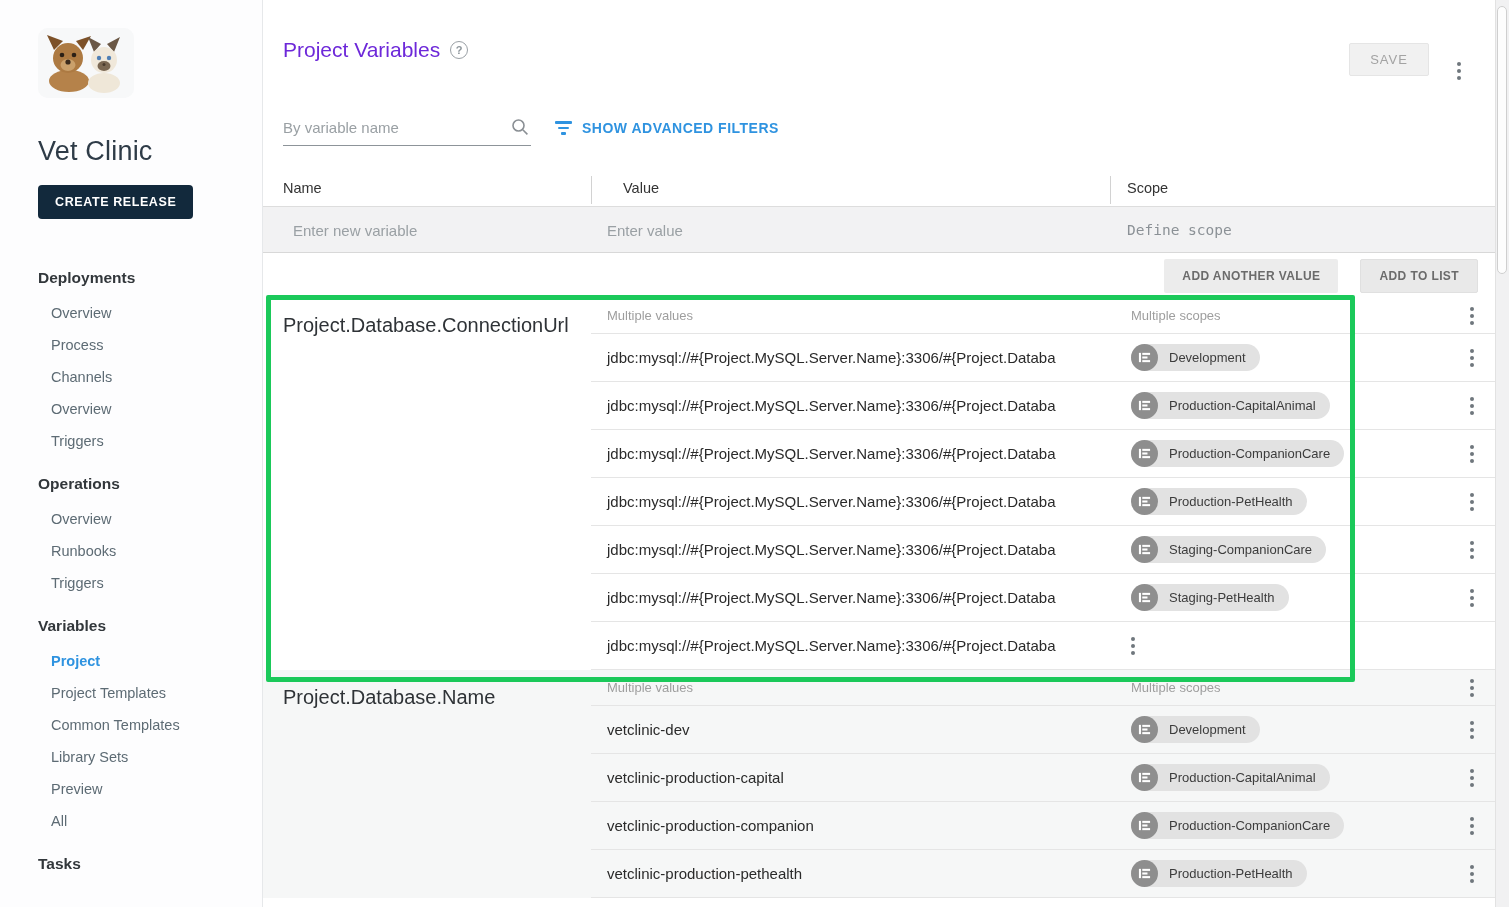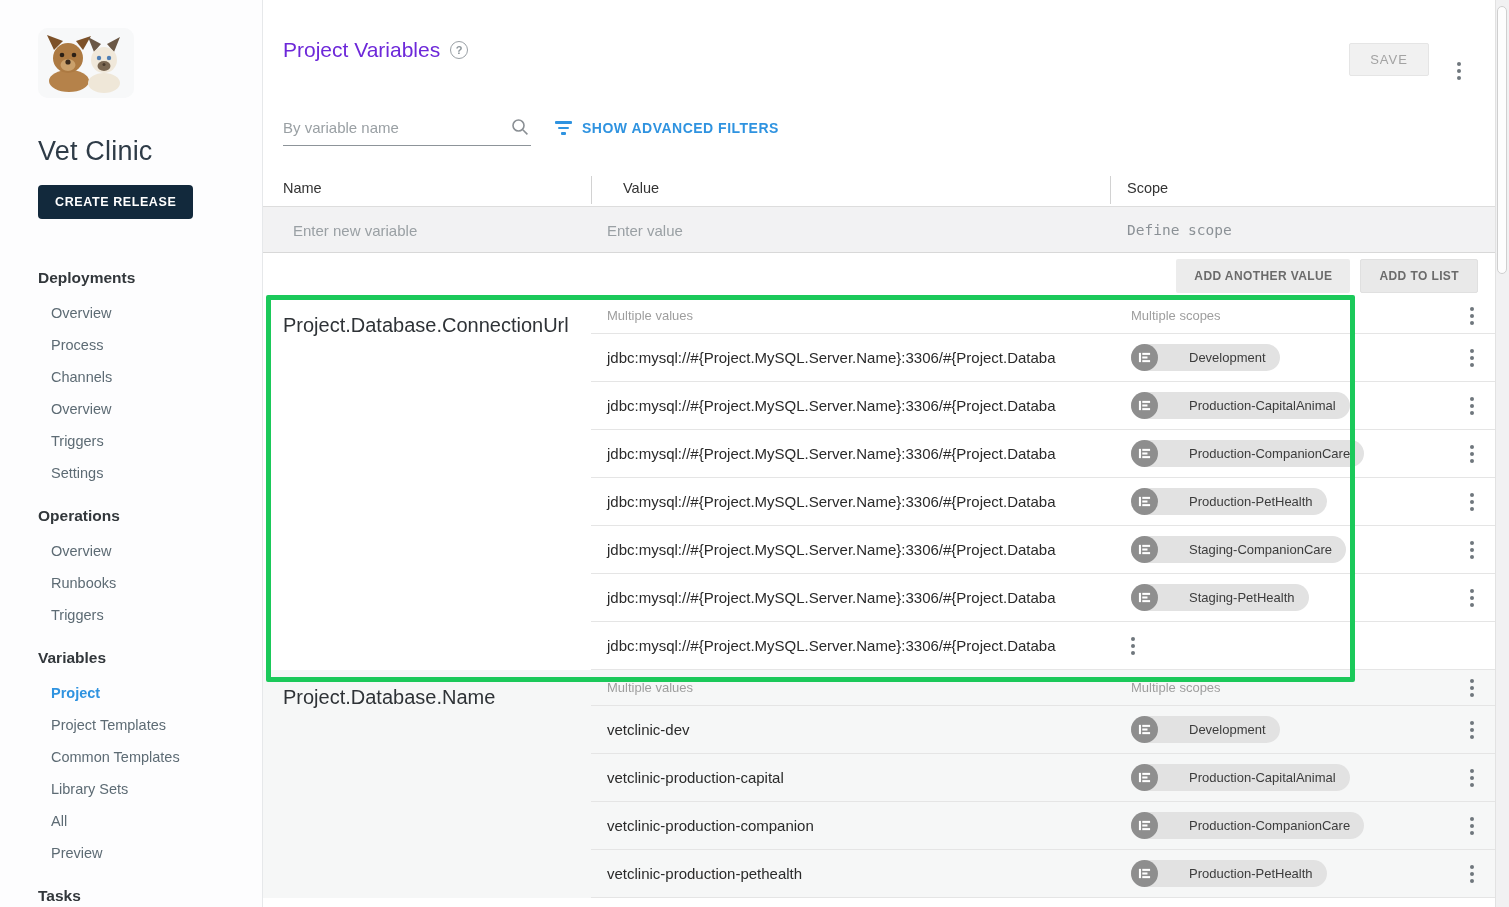"ADD ANOTHER VALUE" .actions-row { gap: 10px -> 22px }
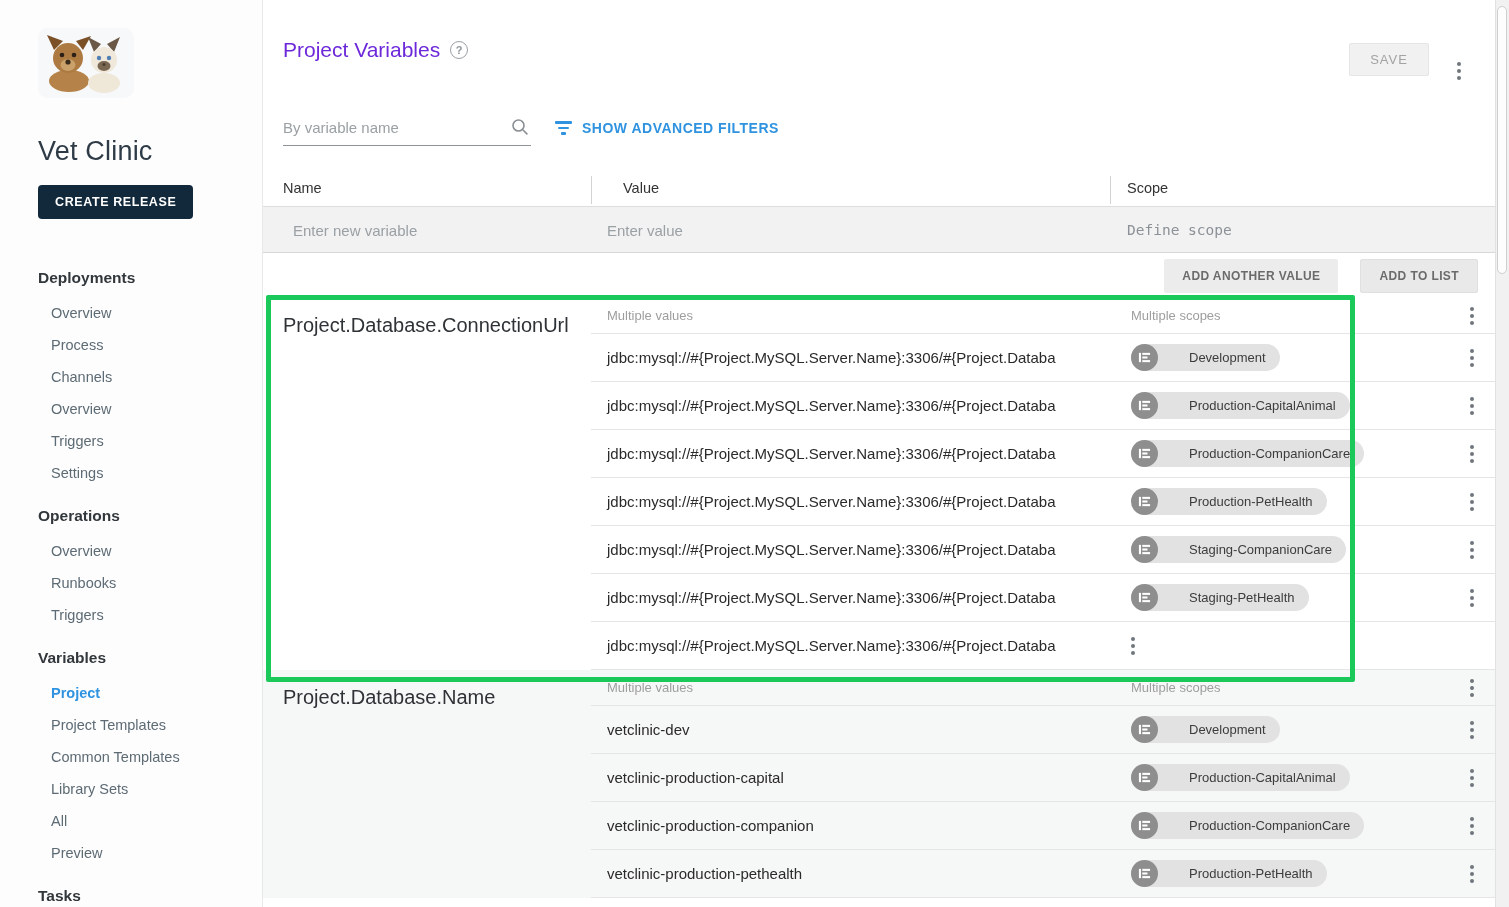"Development" .chip { gap: 20px -> none }
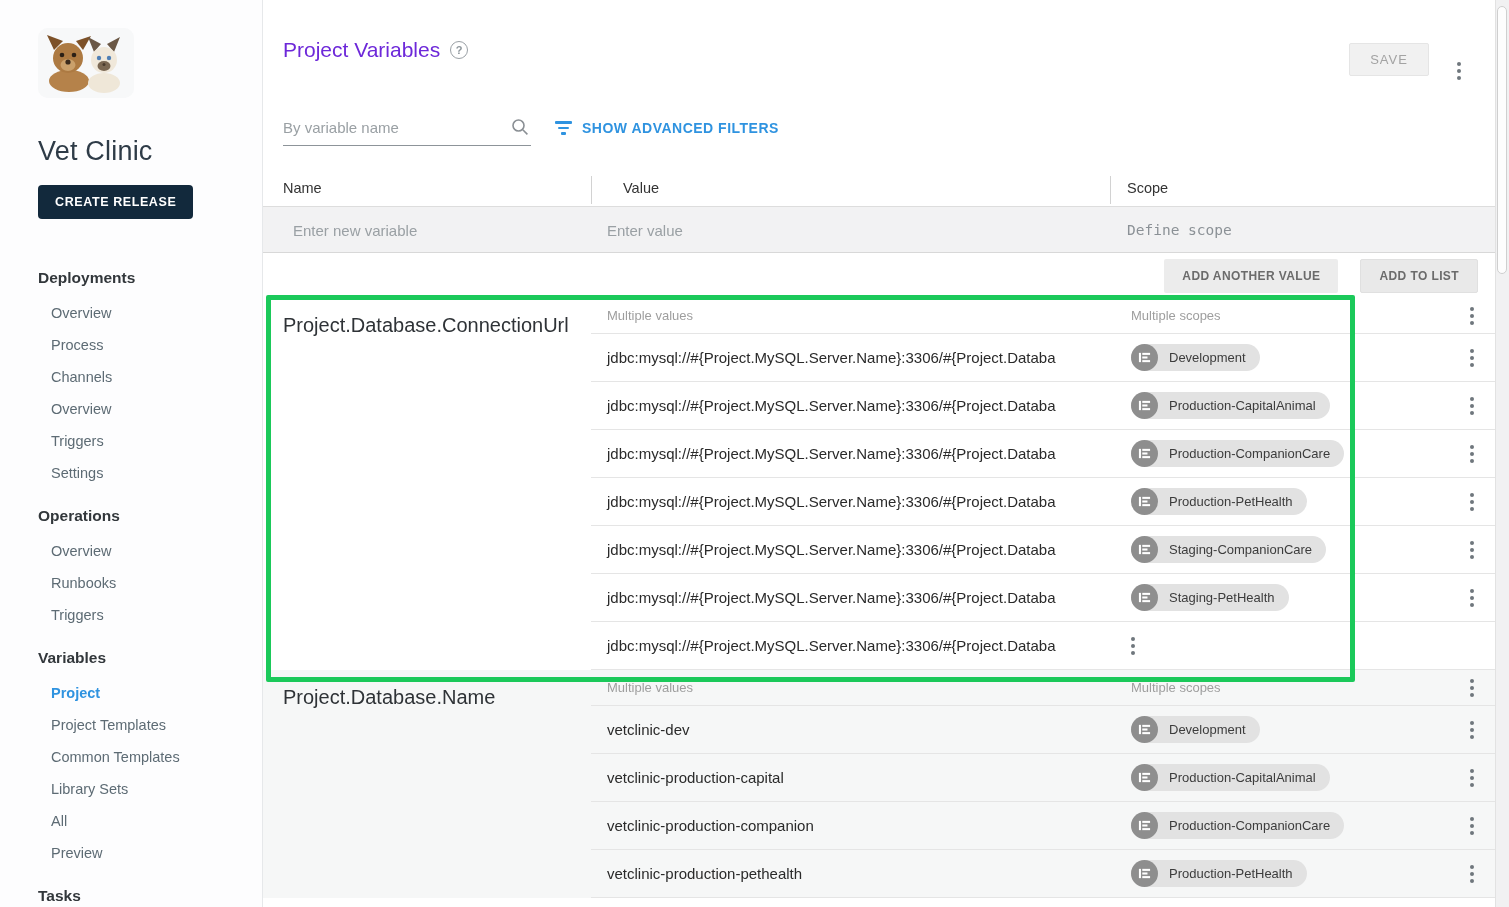"Settings" div.nav-item { html: <div>Settings</div> -> none }
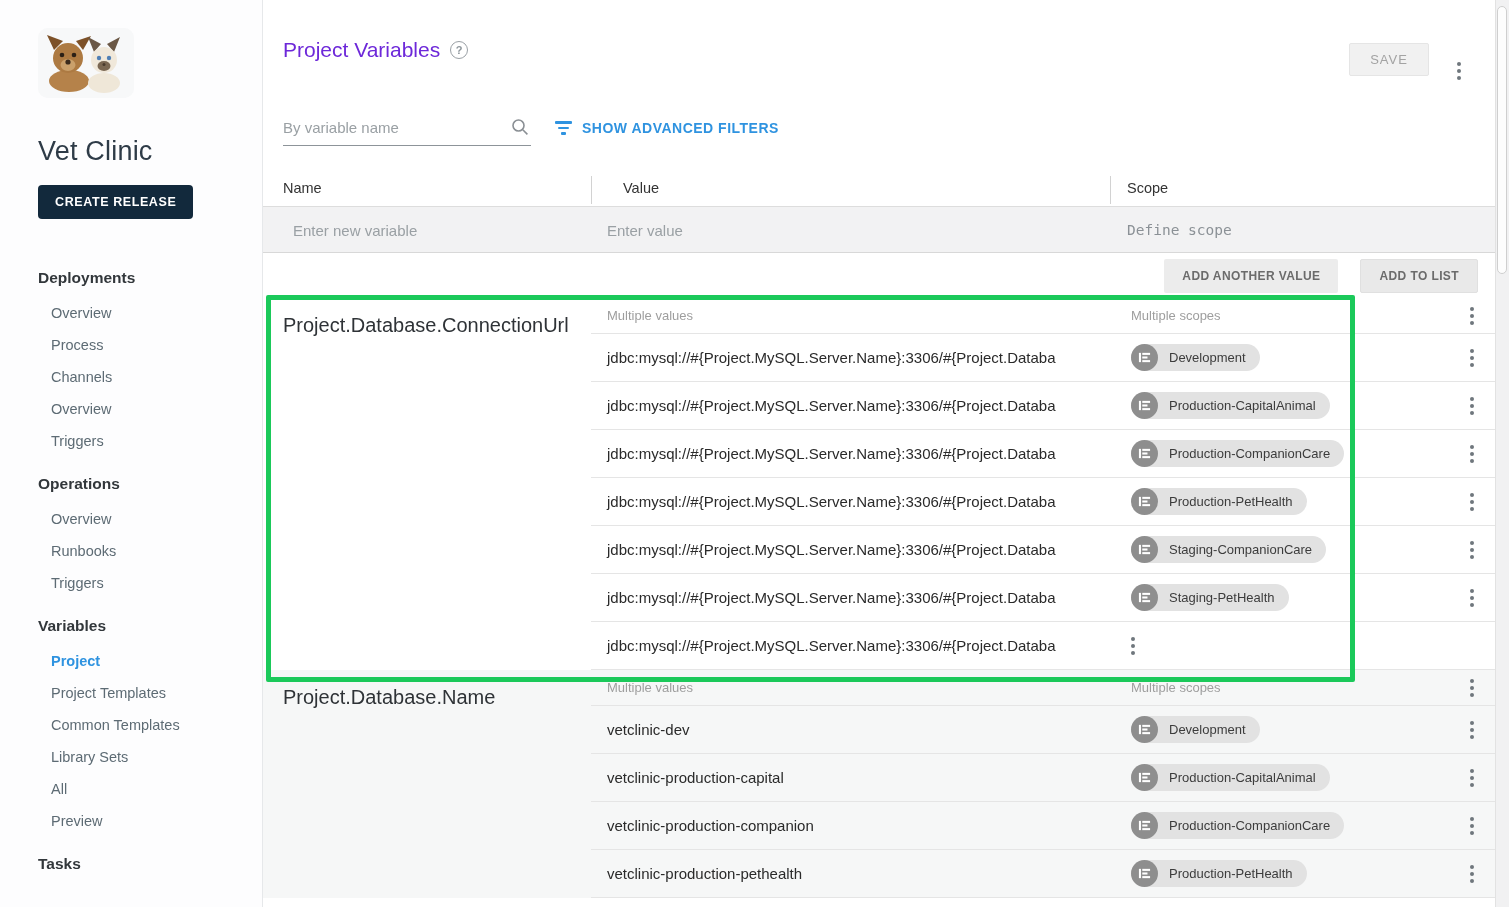"All" div.nav-item { order: before "Preview" -> after "Preview" }
